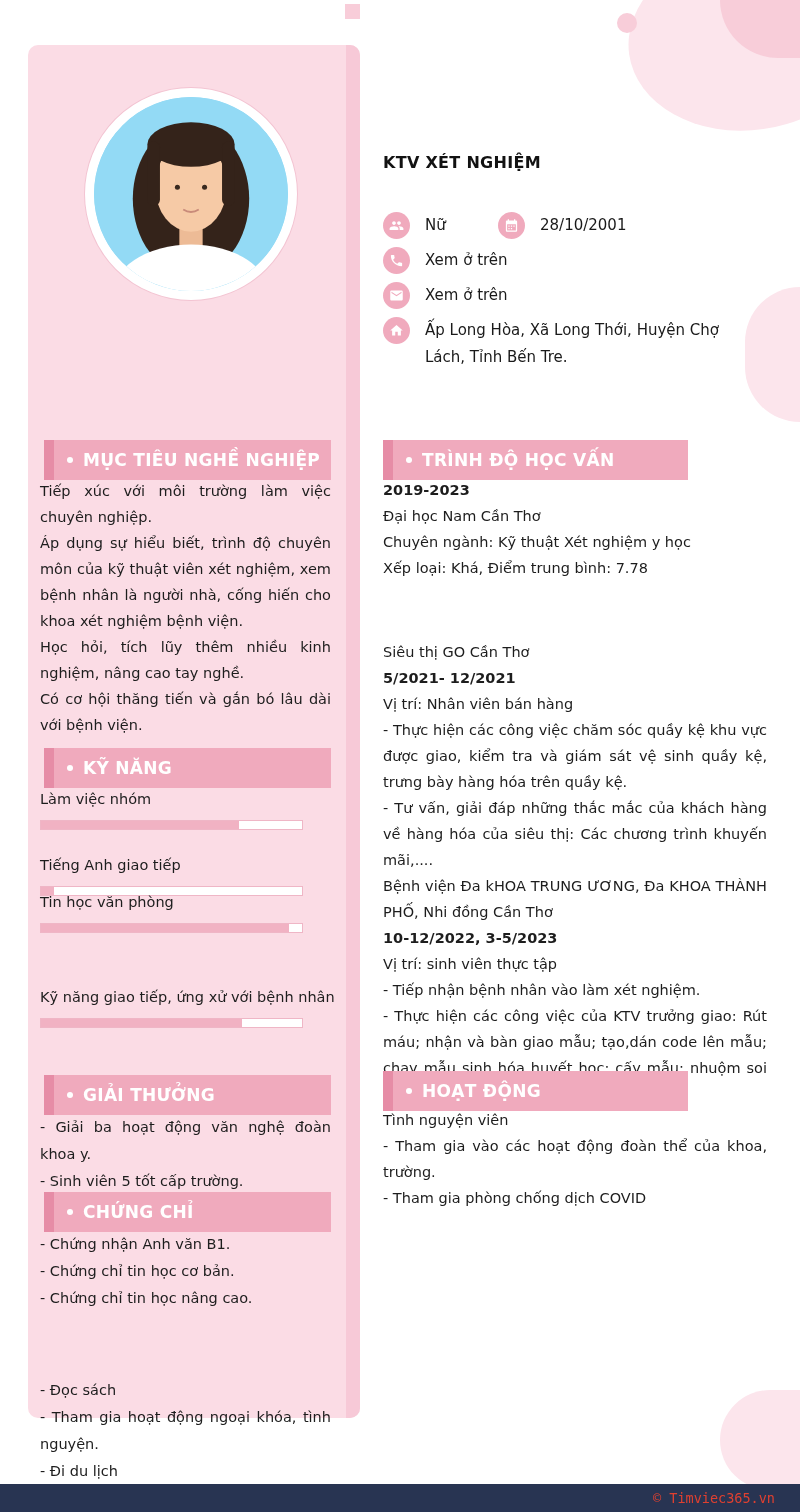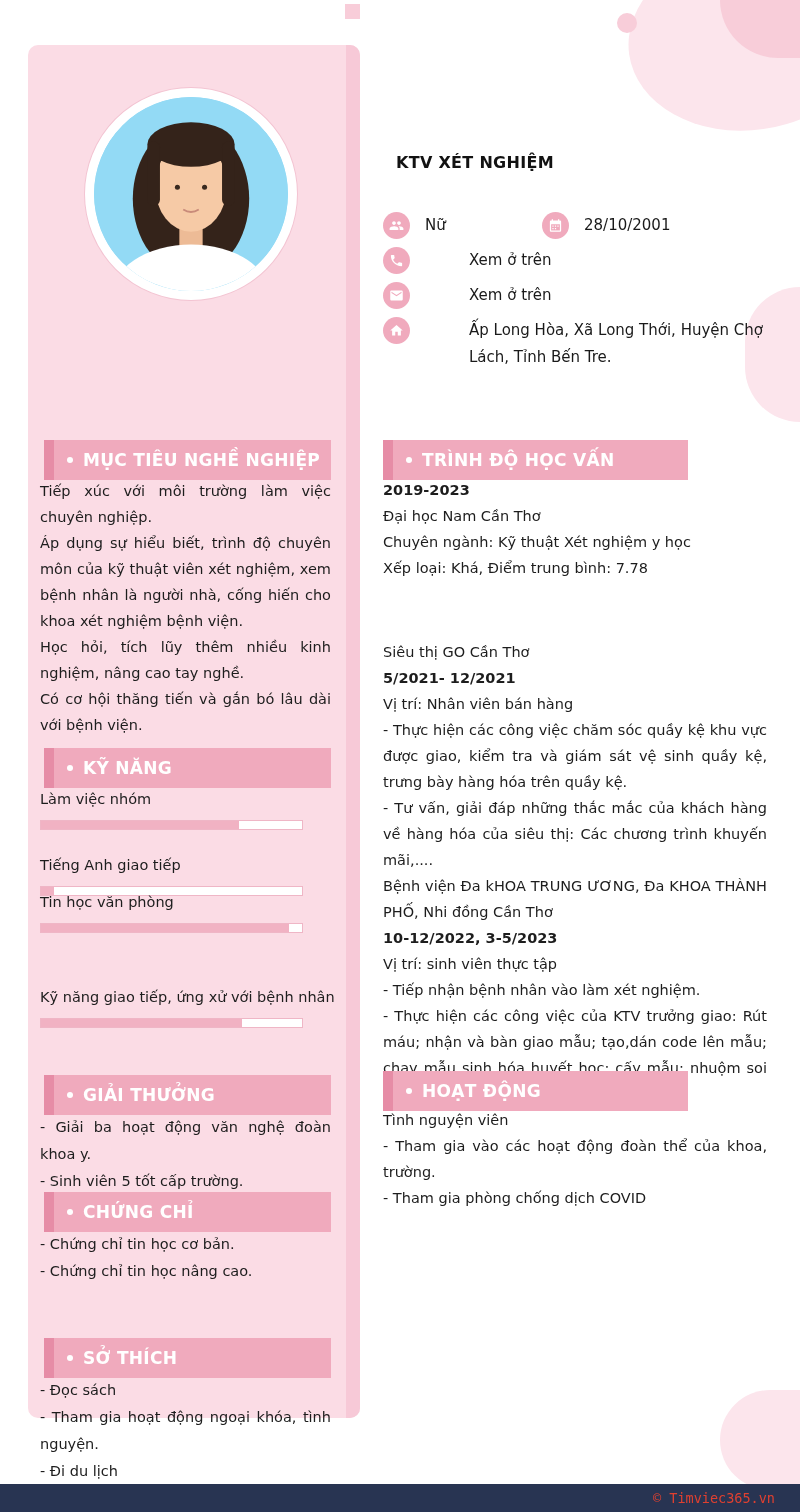"KTV XÉT NGHIỆM" .job-title { left: 396px -> 383px }
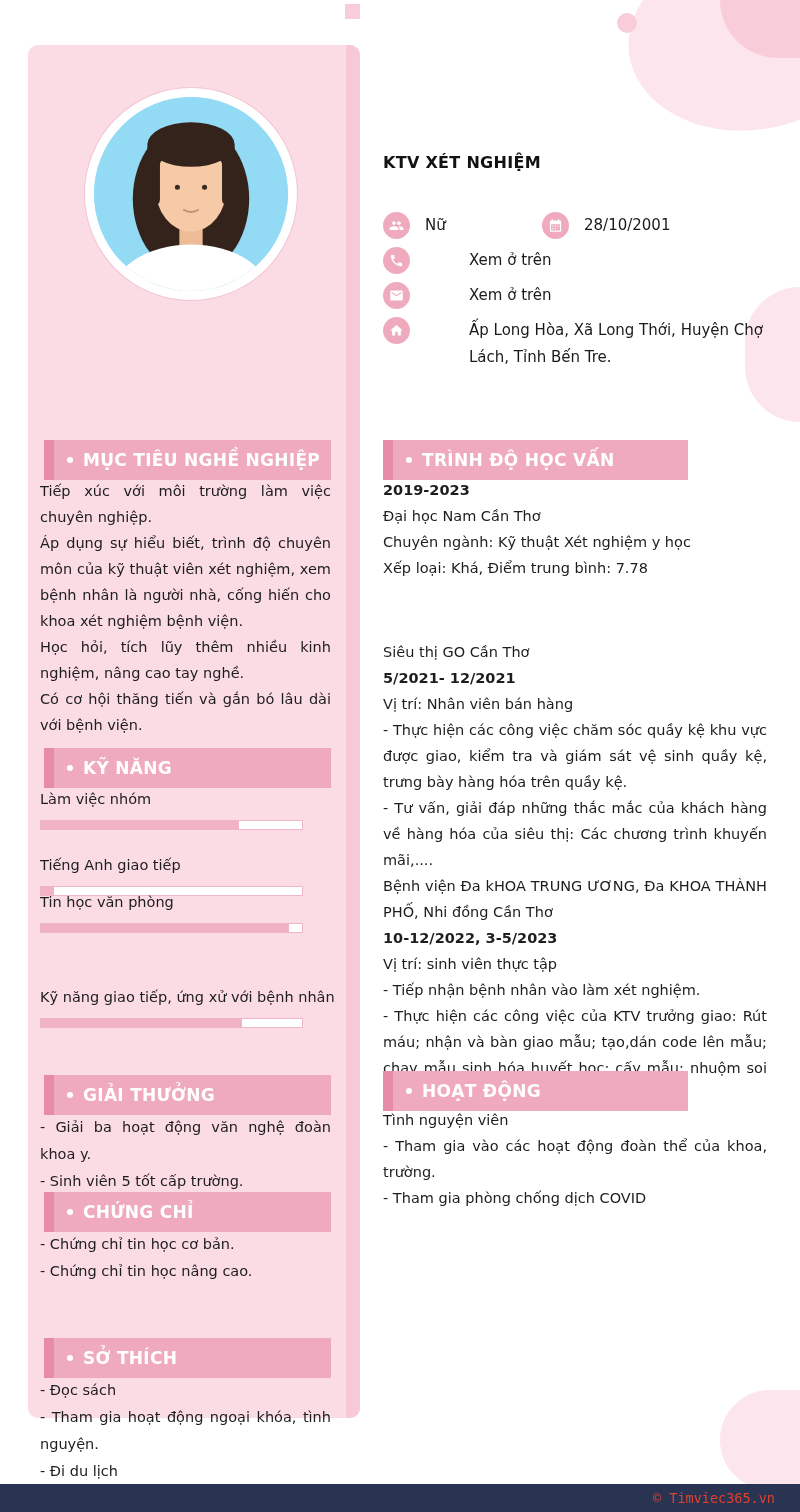"Nữ" .c-row { gap: 44px -> none }
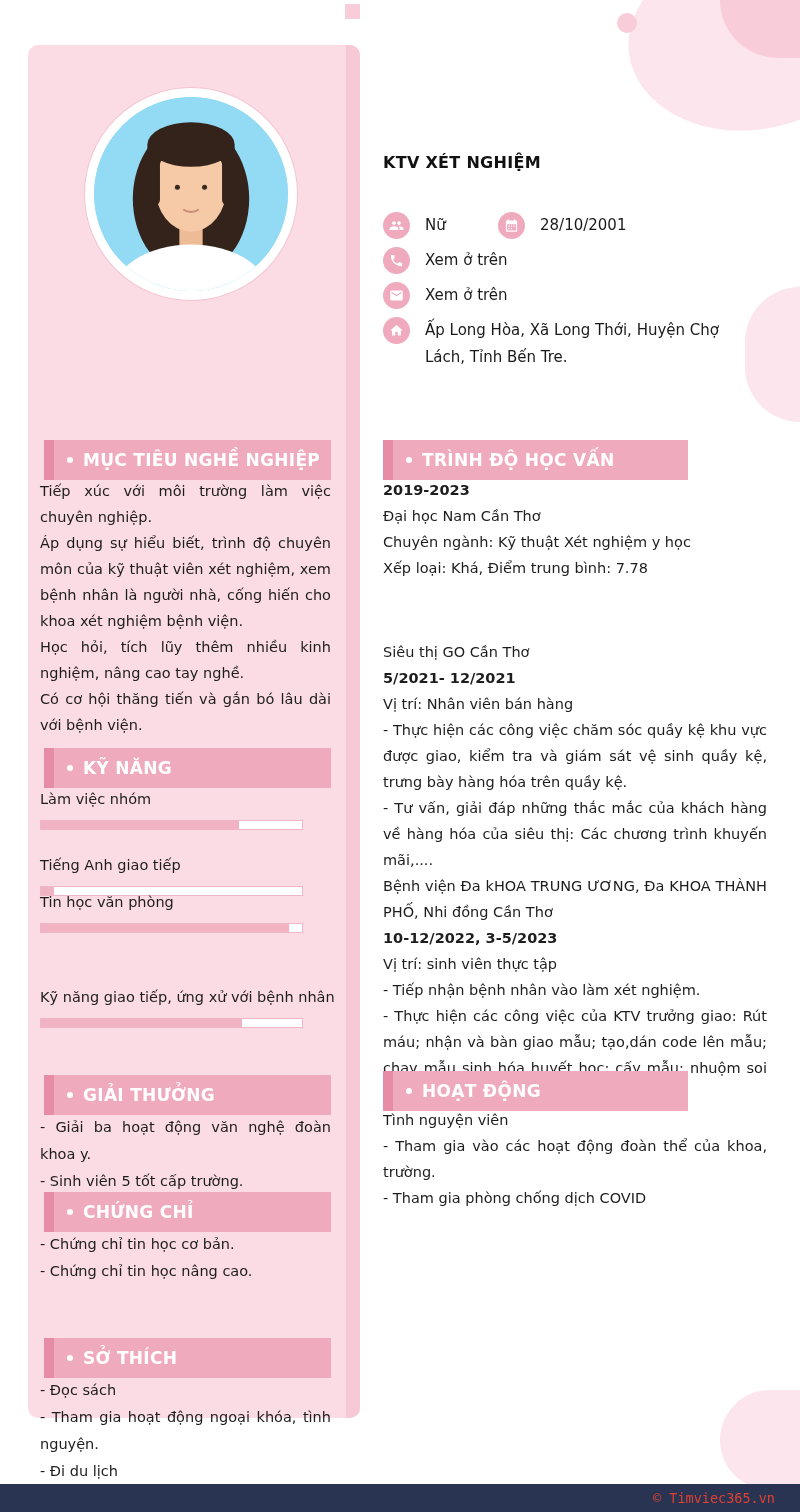"- Chứng nhận Anh văn" p { html: none -> <p>- Chứng nhận Anh văn B1.</p> }
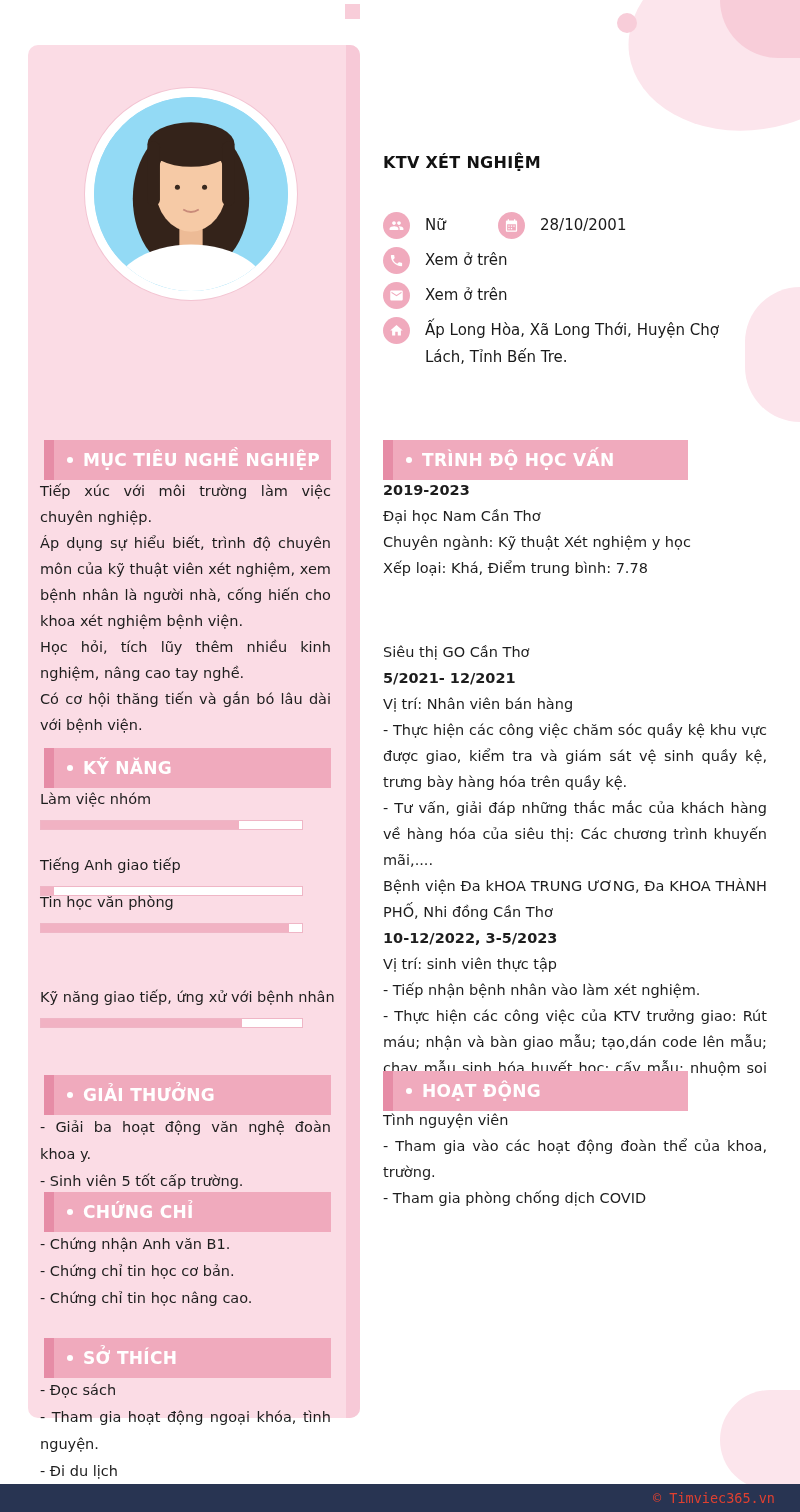"SỞ THÍCH" div.sec { html: <div> <span></span> <span></span> <span>SỞ THÍCH</span> </div> -> none }
